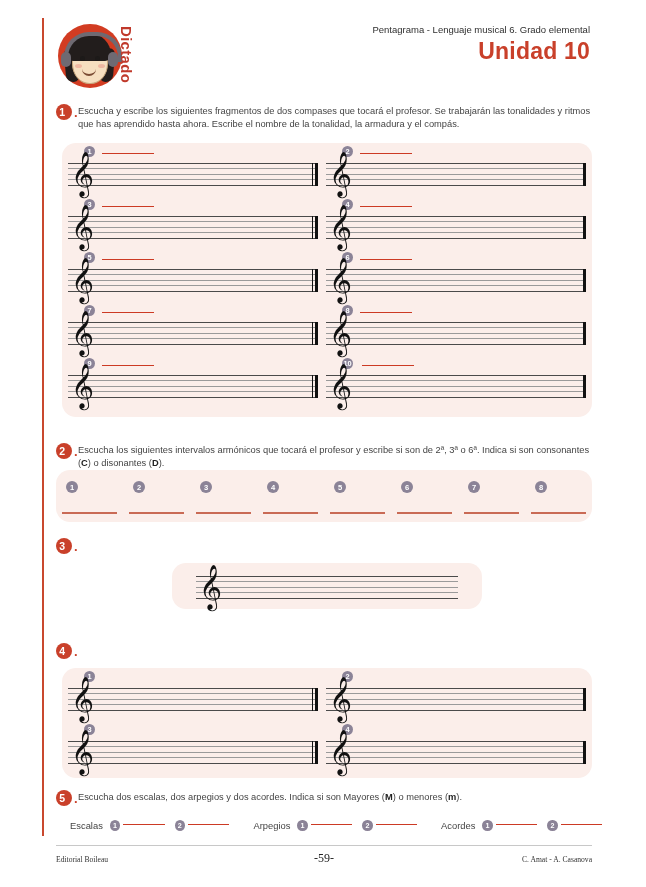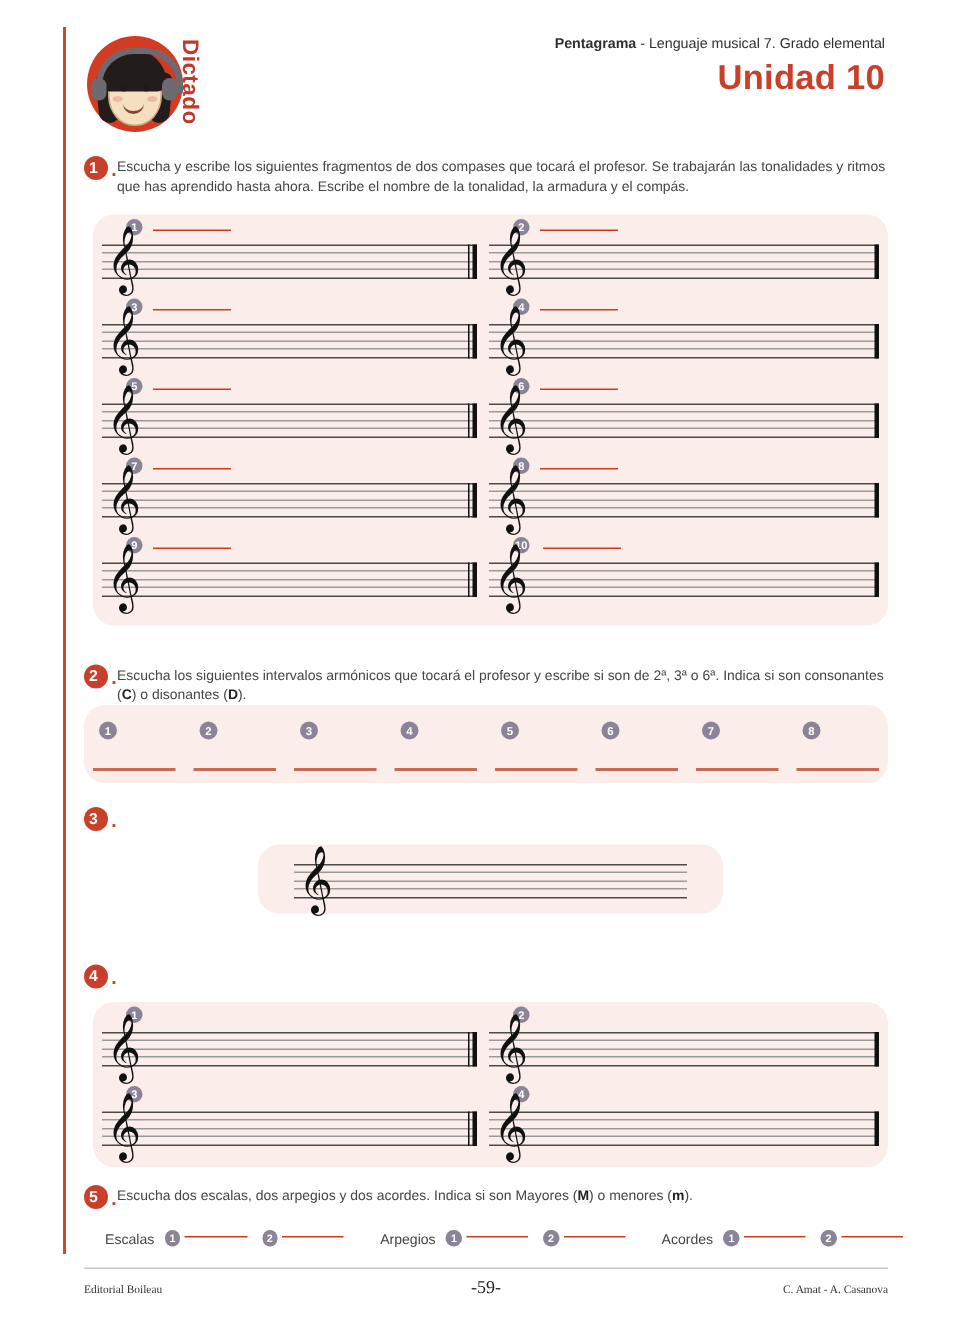"Pentagrama" .head-line1 b { font-weight: bold -> normal }
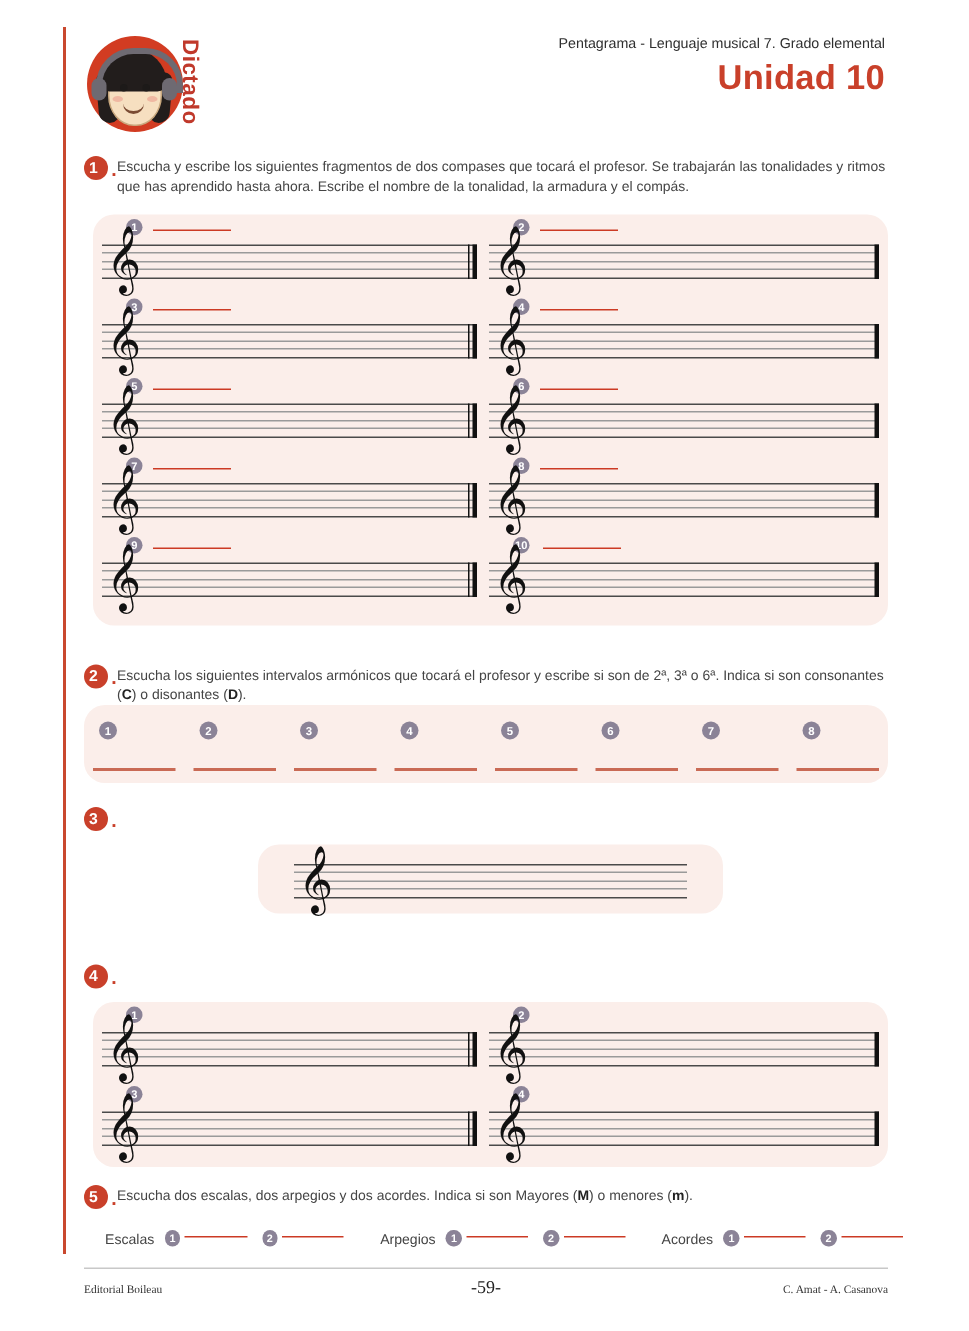"- Lenguaje musical 7. Grado" span { text: 7 -> 6 }
